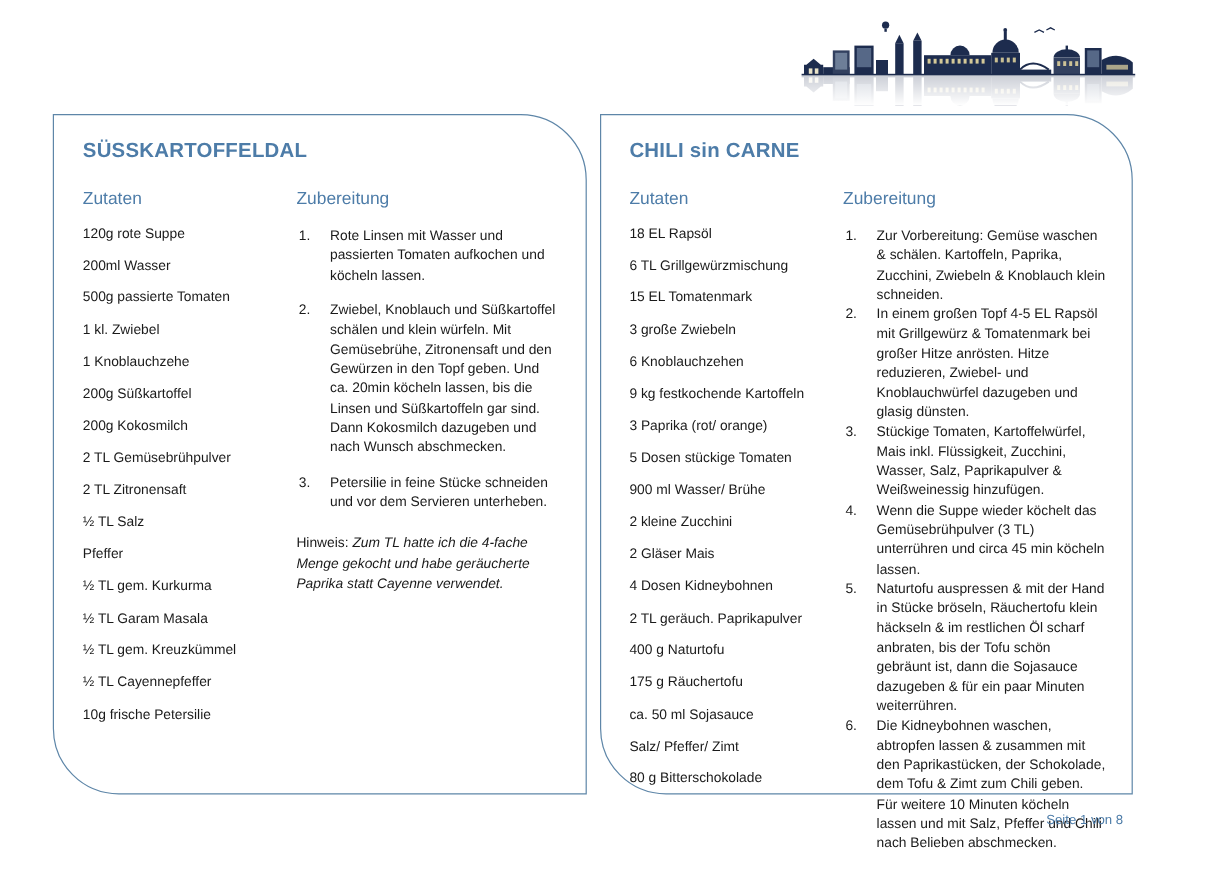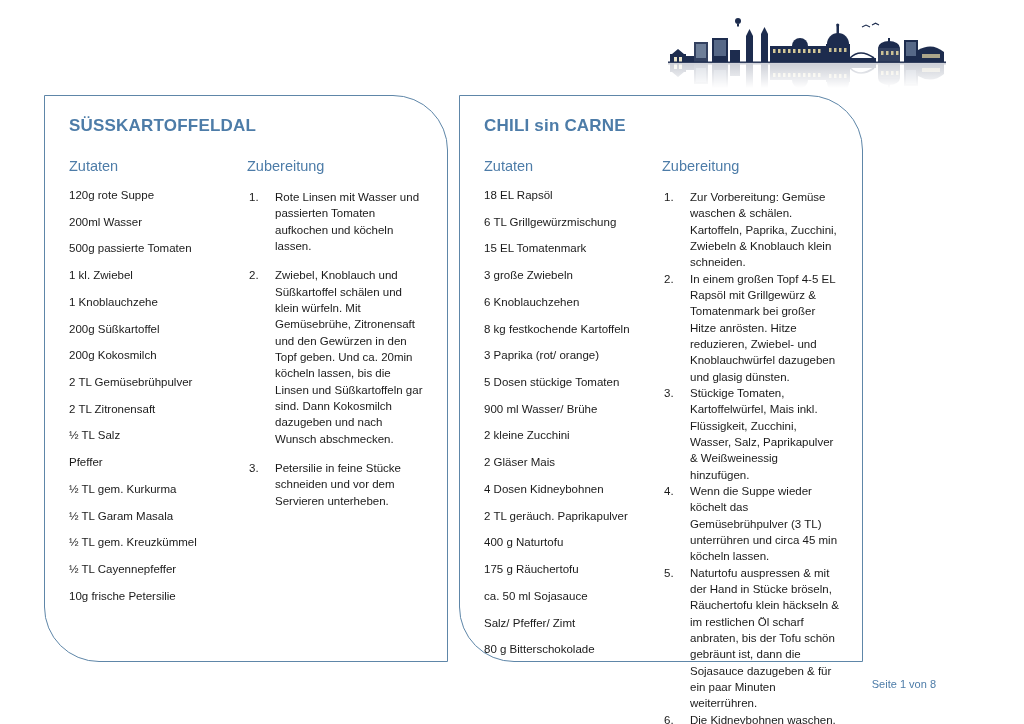"SÜSSKARTOFFELDAL" .cards { width: 819px -> 900px }
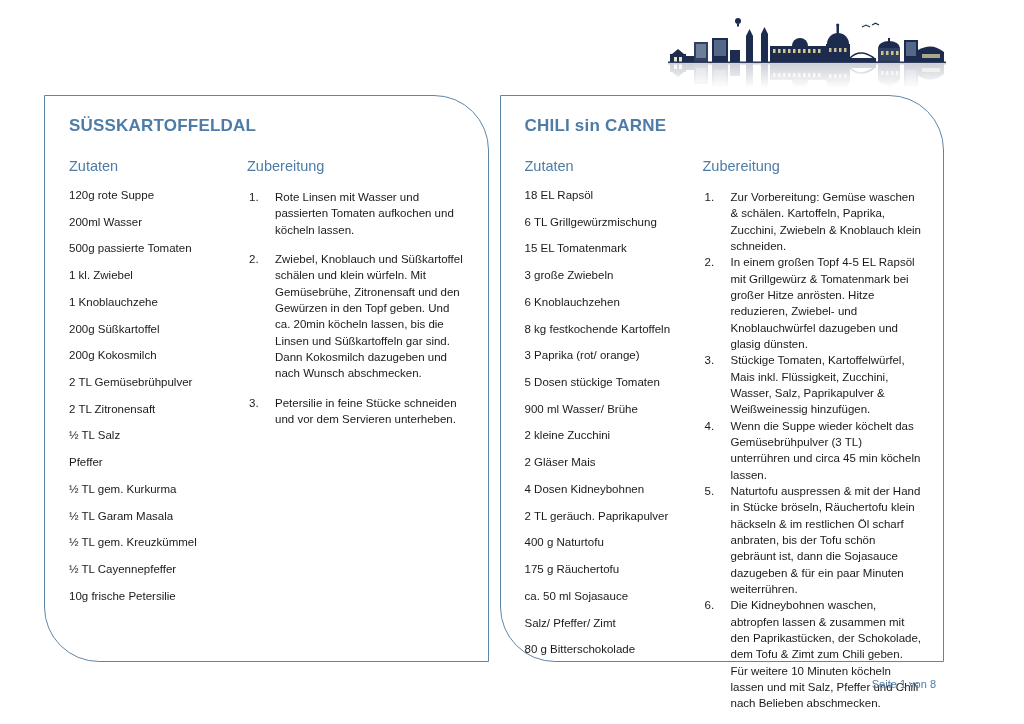"8 kg festkochende Kartoffeln" li { text: 8 -> 9 }
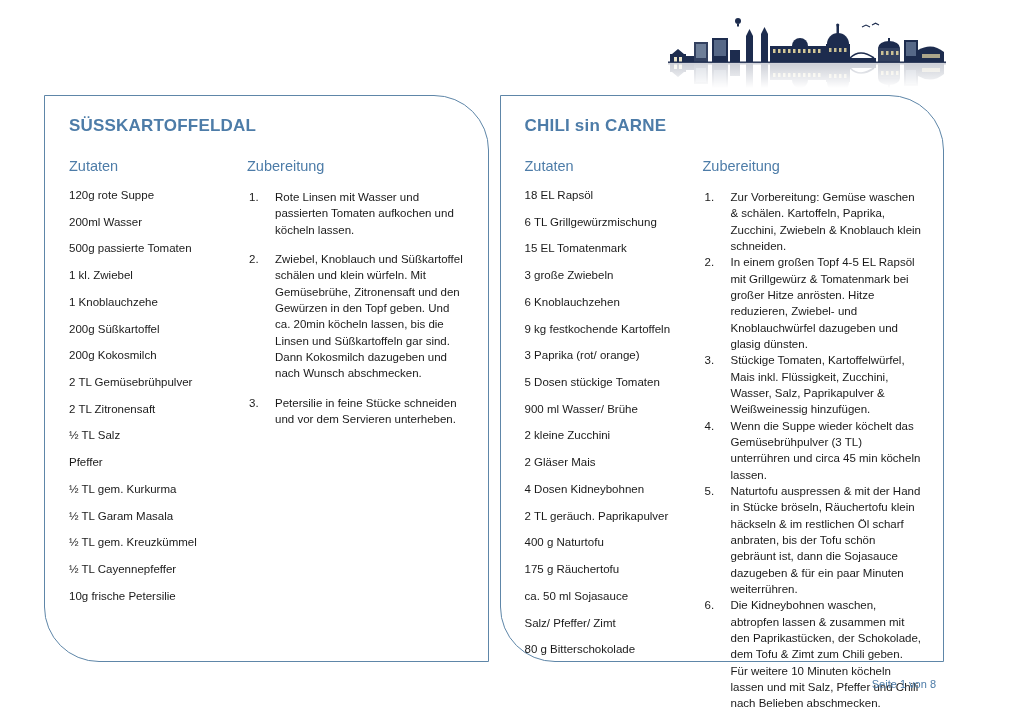"Hinweis: Zum TL hatte ich" p.note { html: none -> <p><span>Hinweis: </span><em>Zum TL hatte ich die 4-fache Menge gekocht und habe geräucherte Paprika statt Cayenne verwendet.</em></p> }
